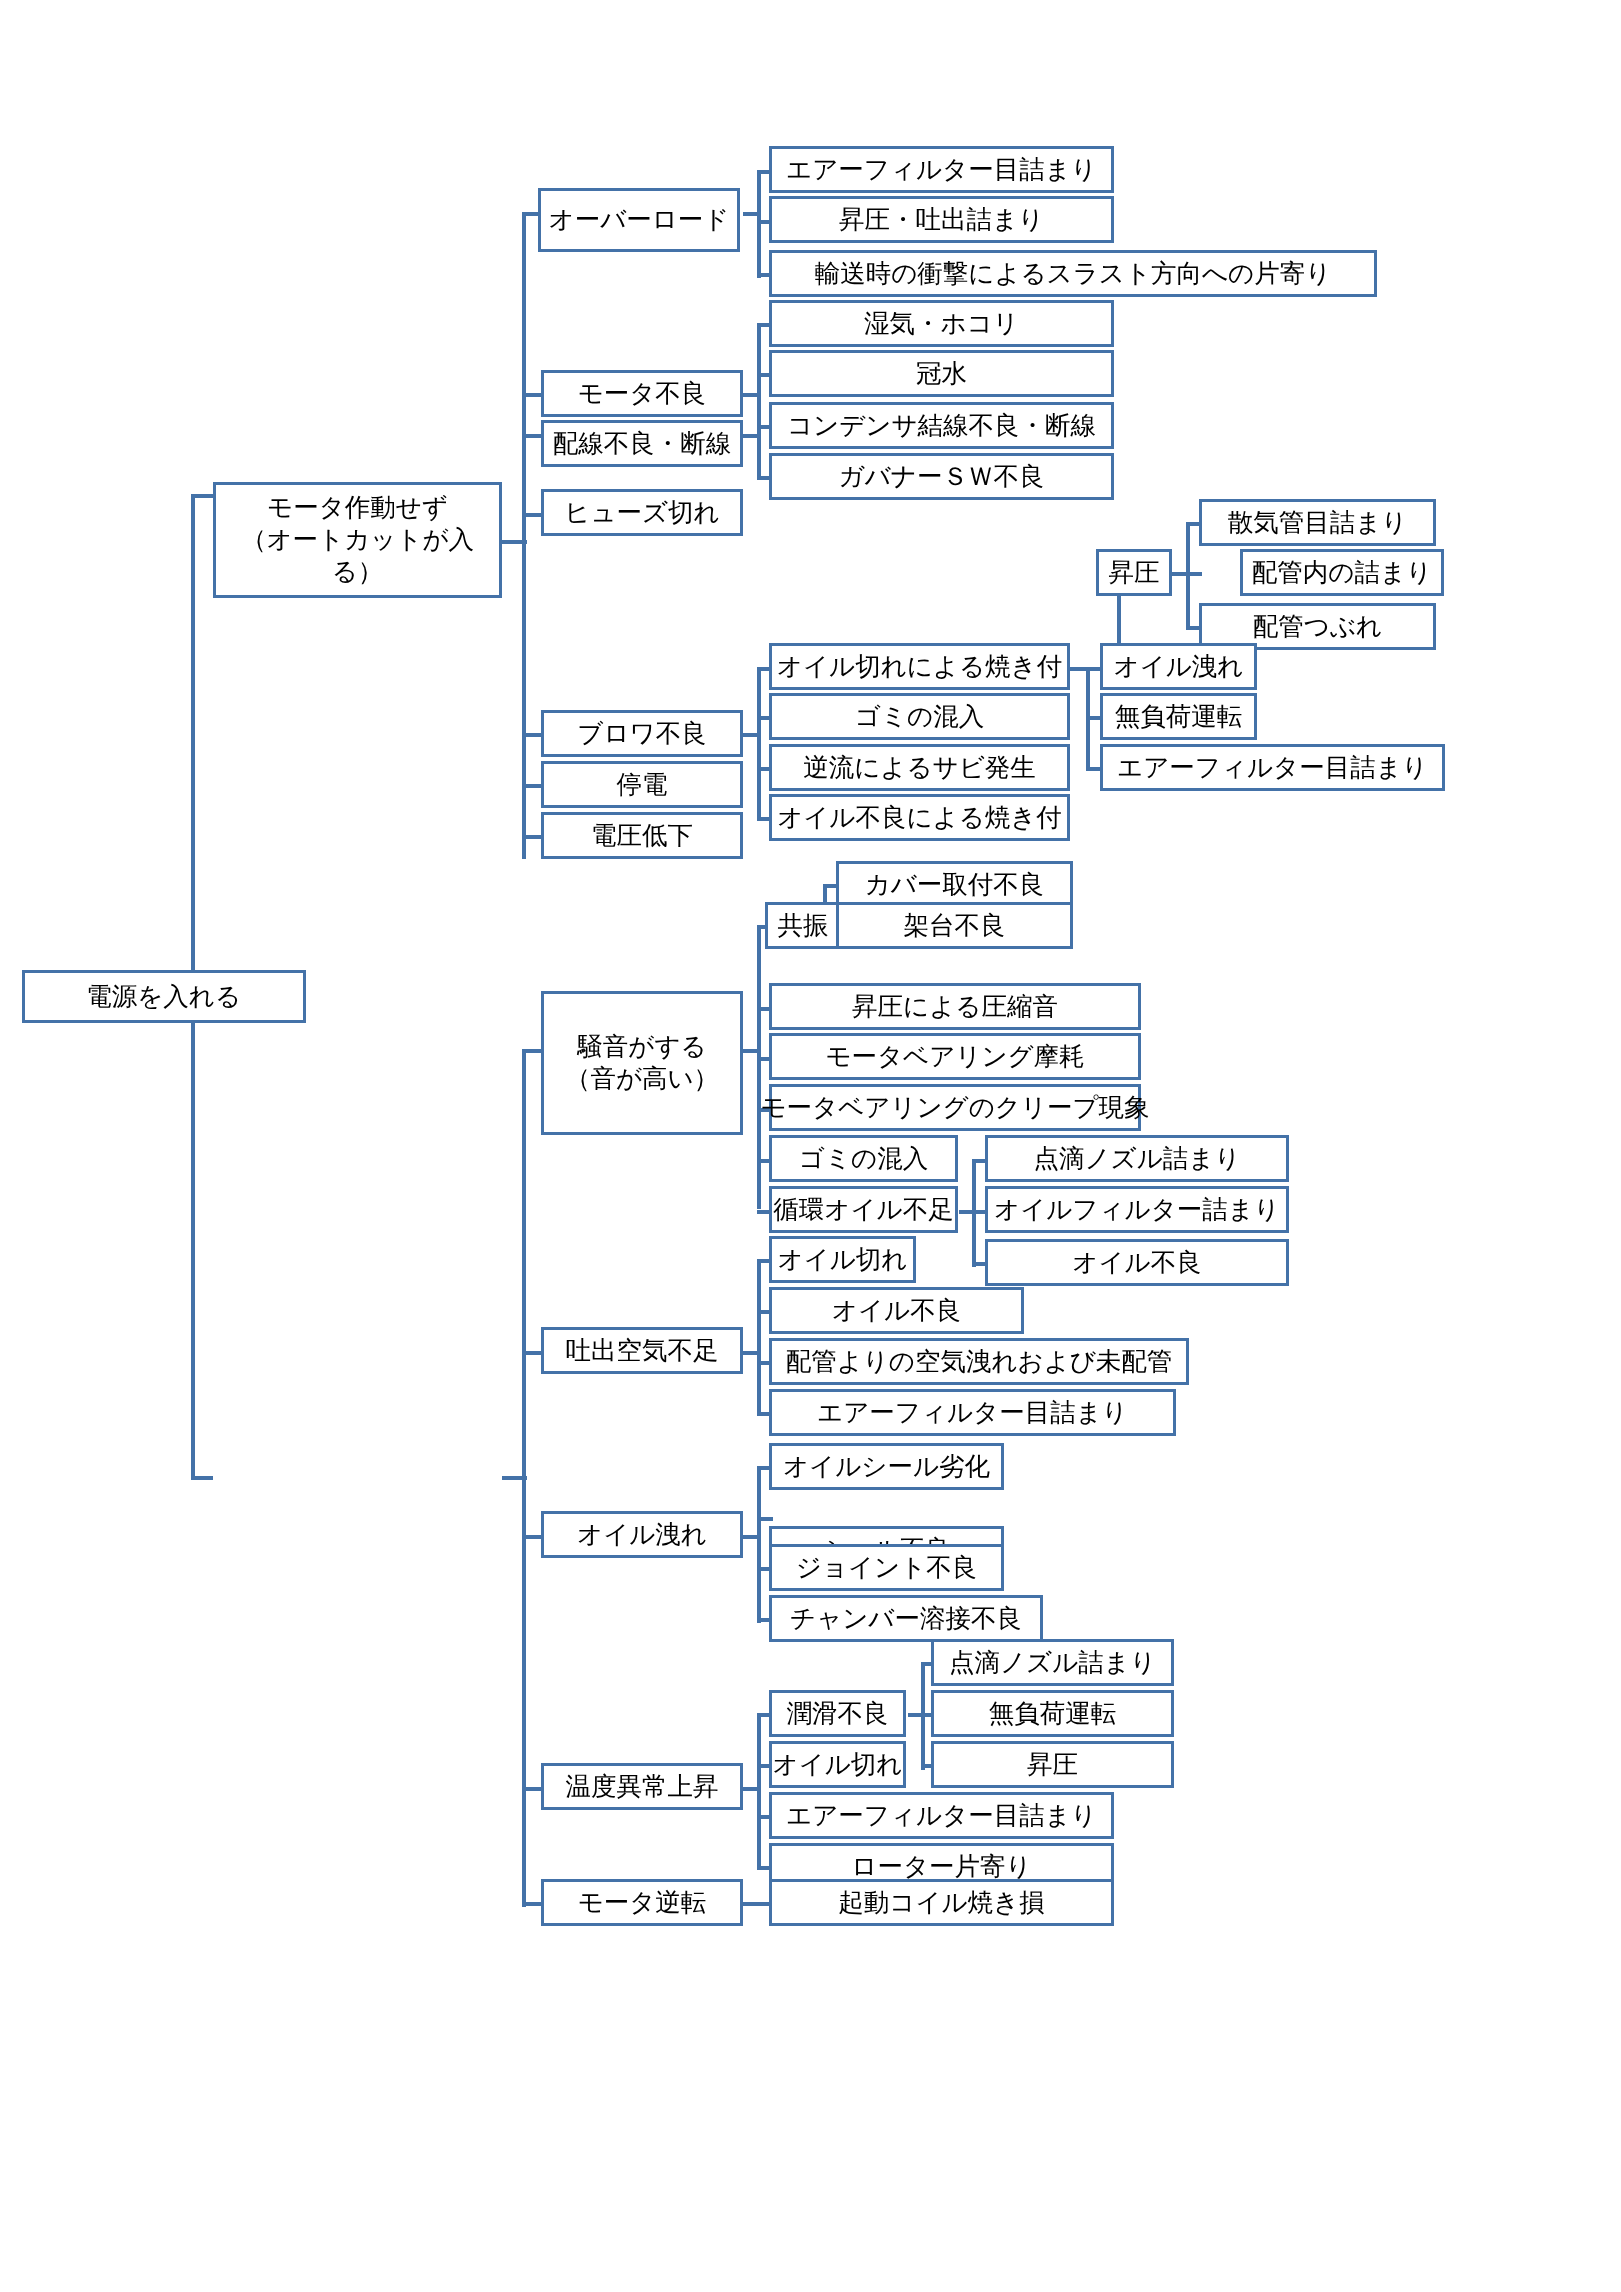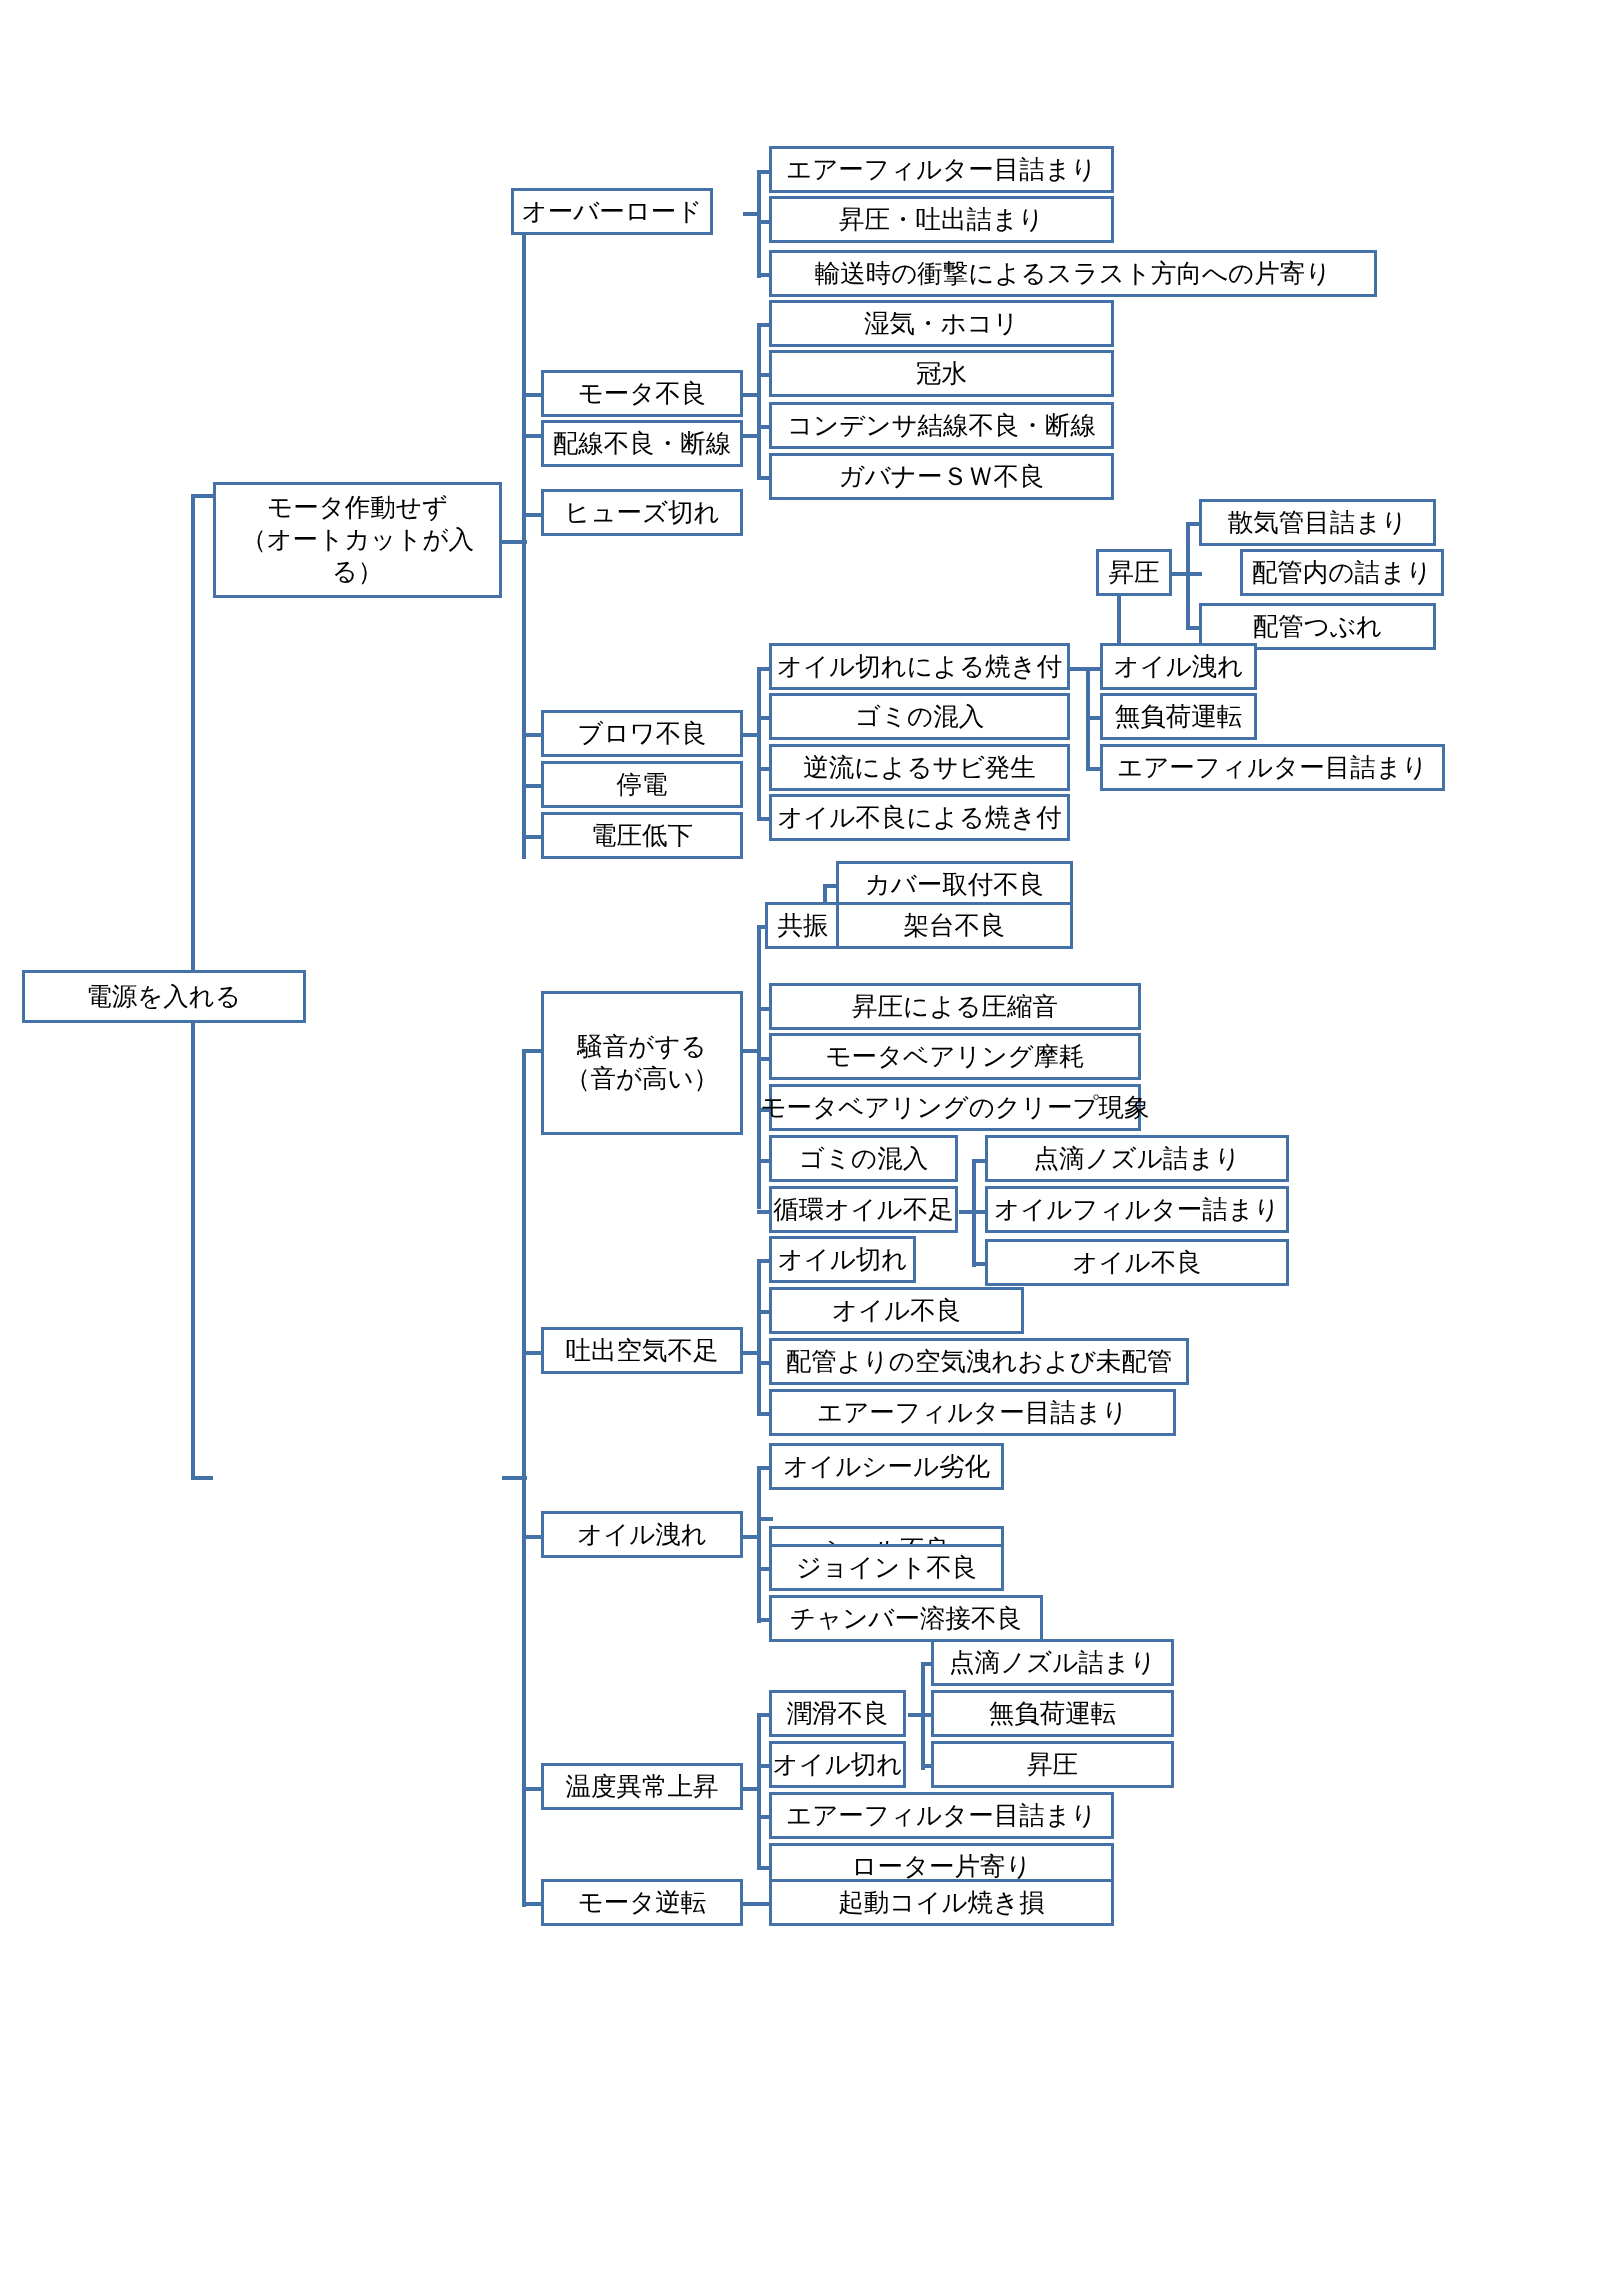"オーバーロード" div.node { height: 47px -> 64px; left: 511px -> 538px }
